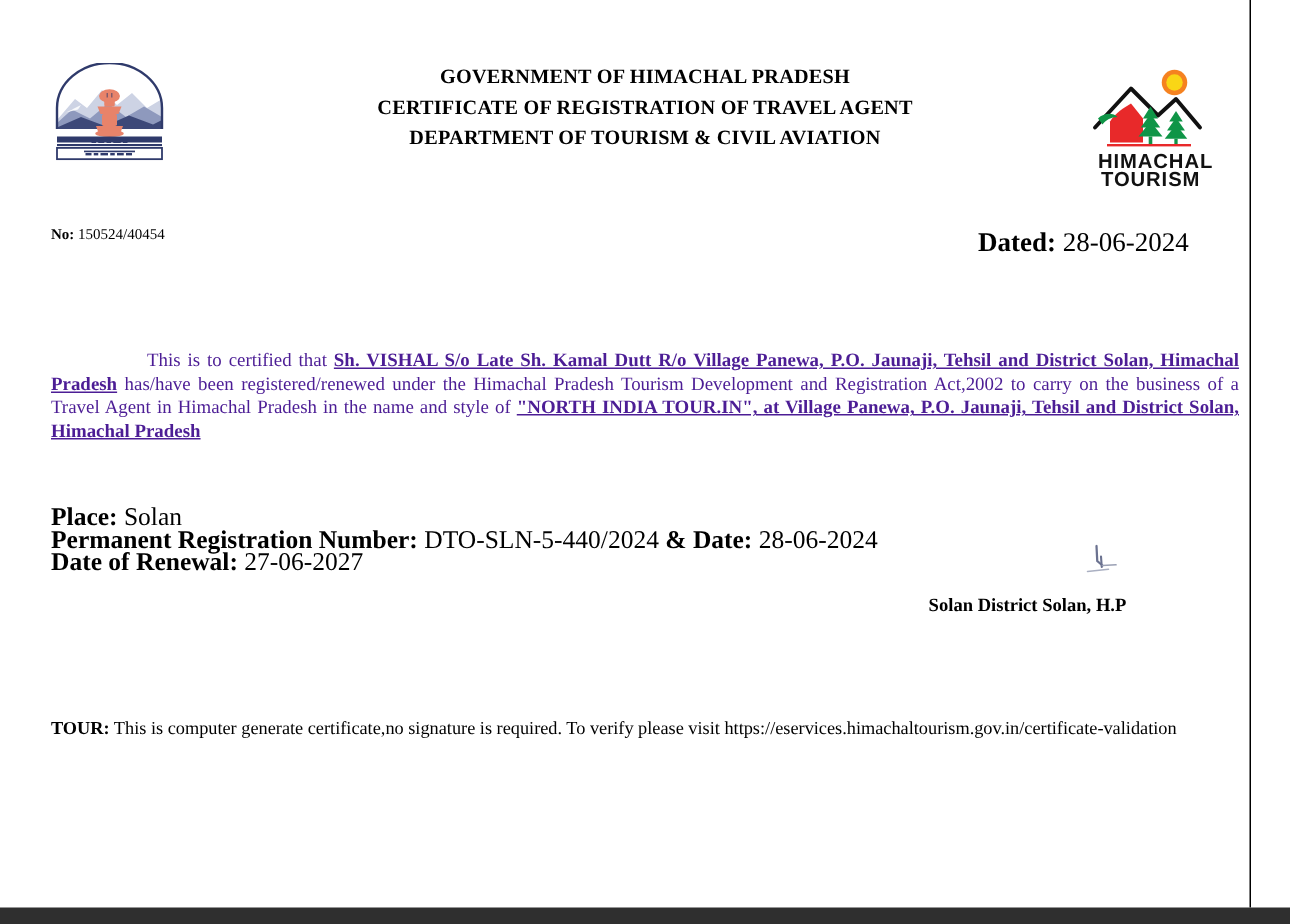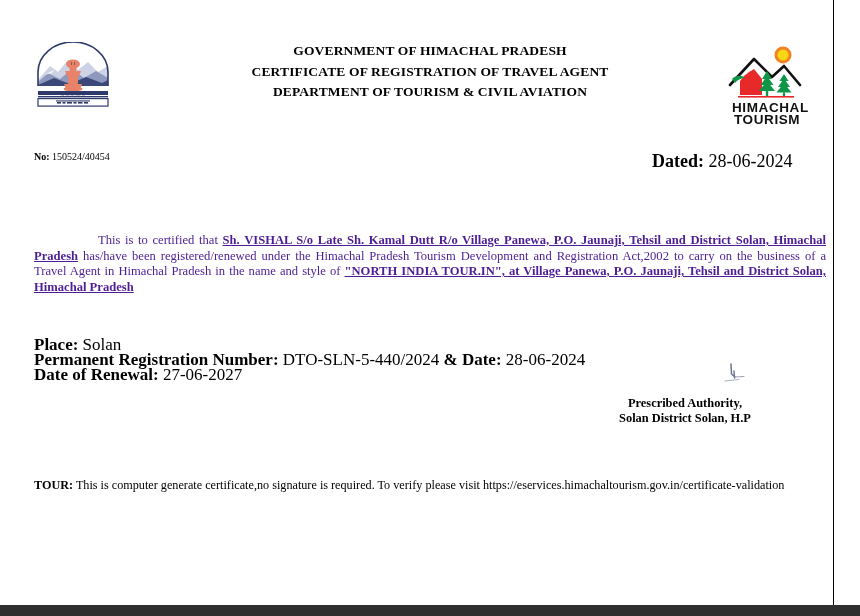"Prescribed Authority," div.authority-line { html: <div>Prescribed Authority,</div> -> none }
